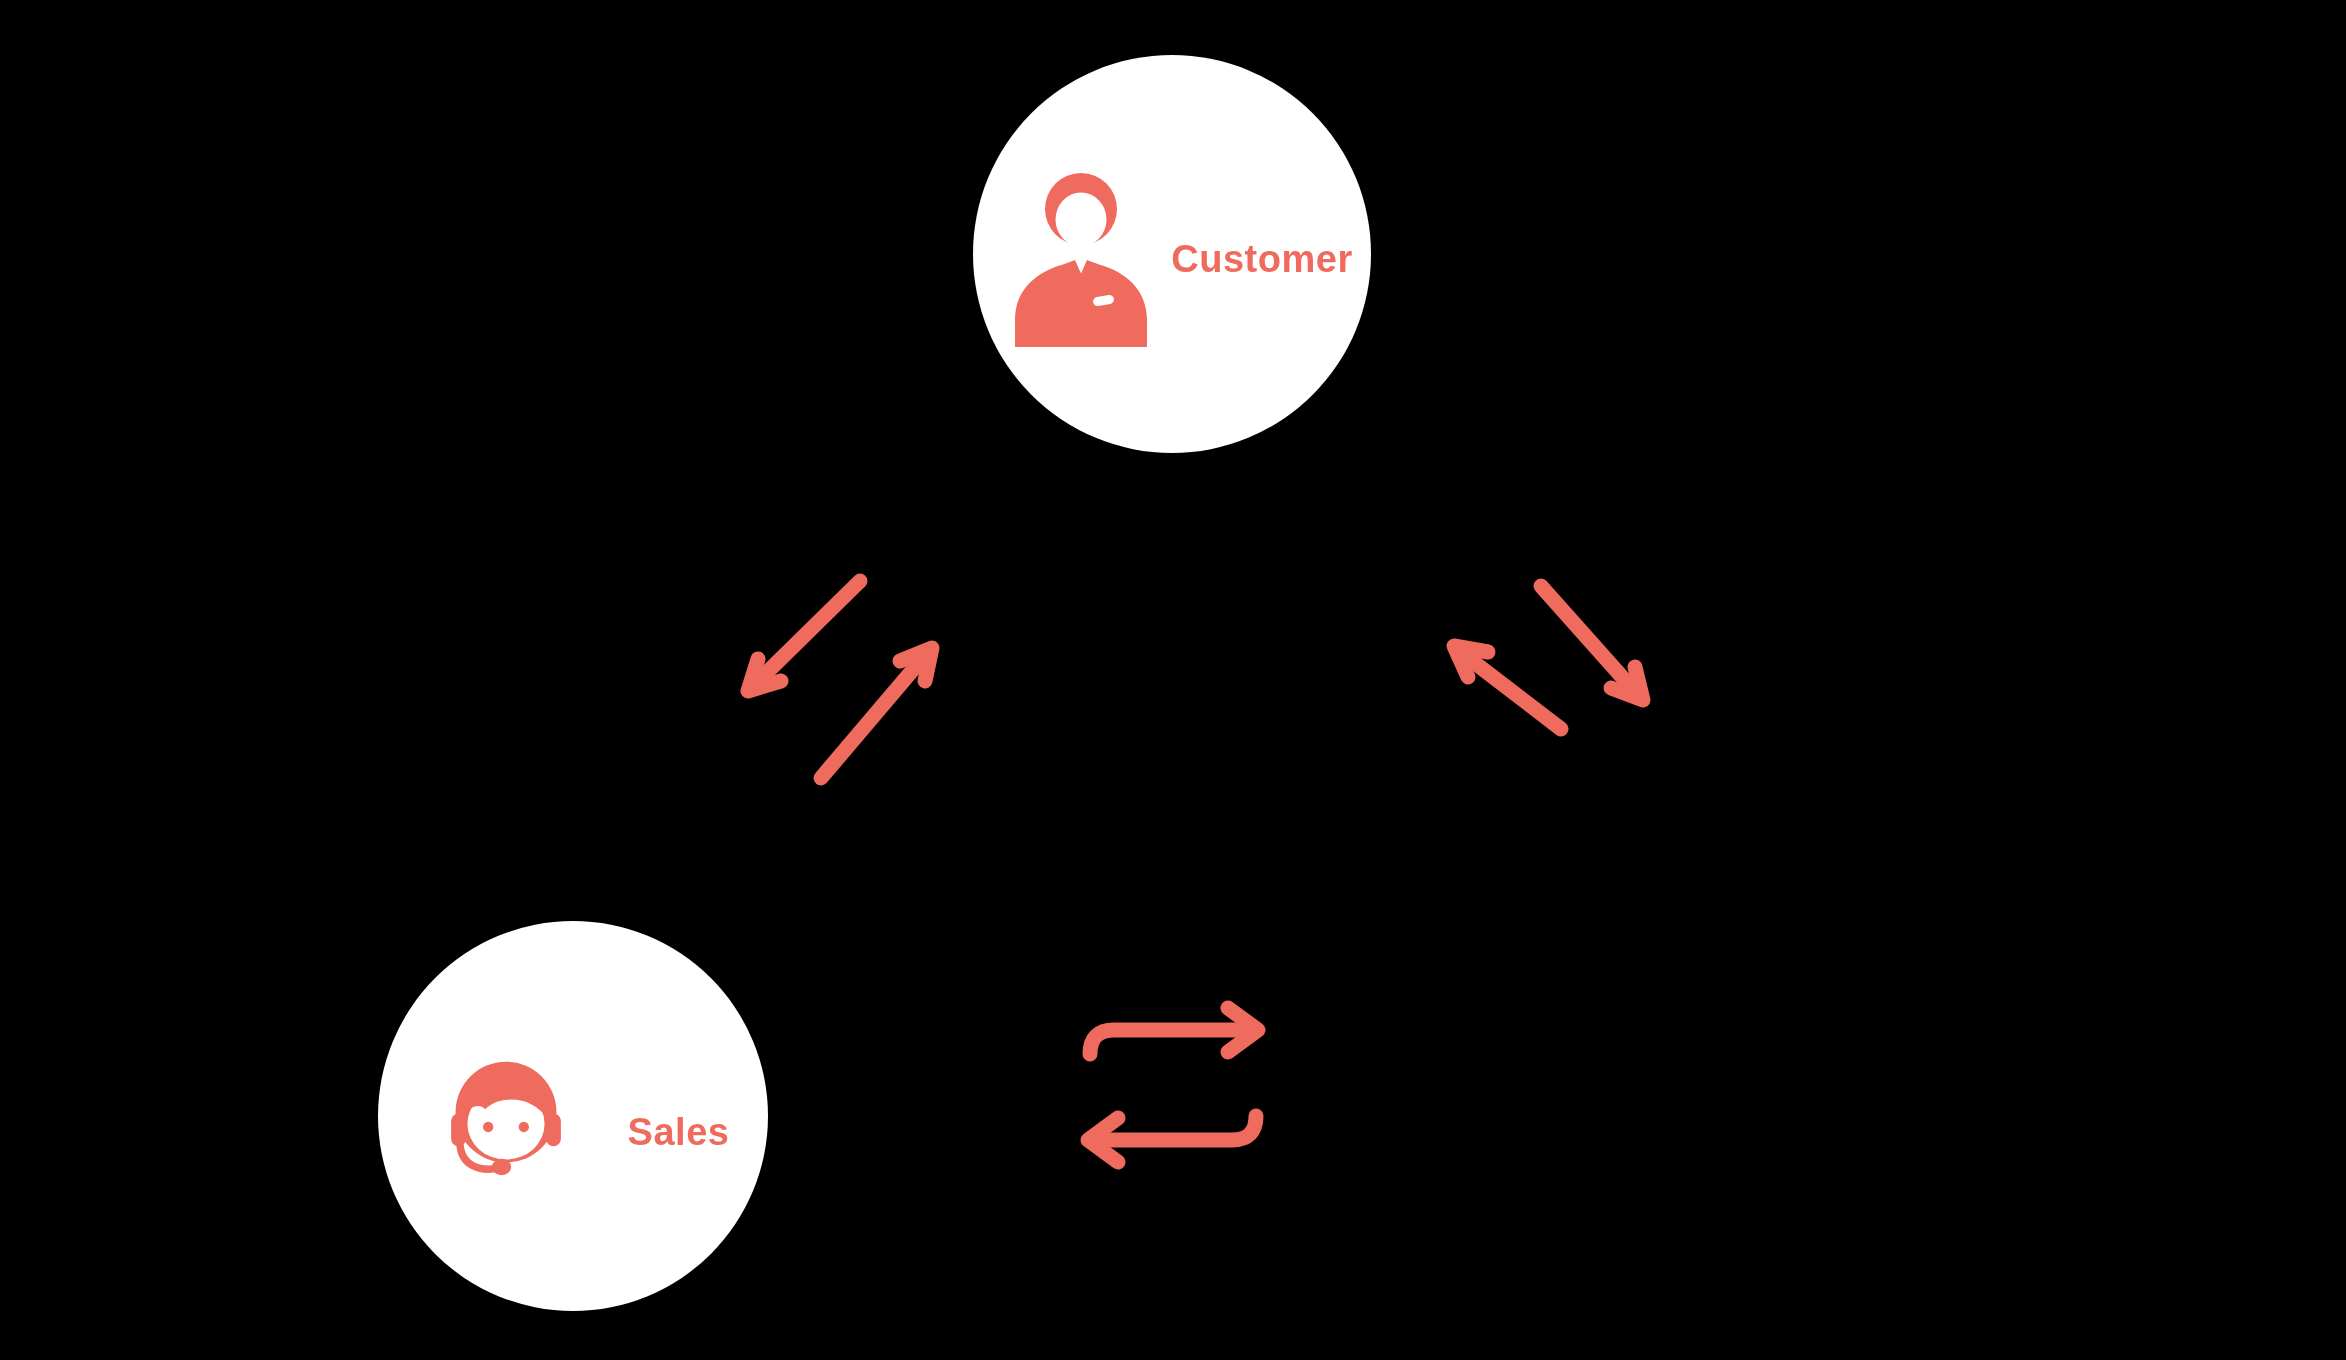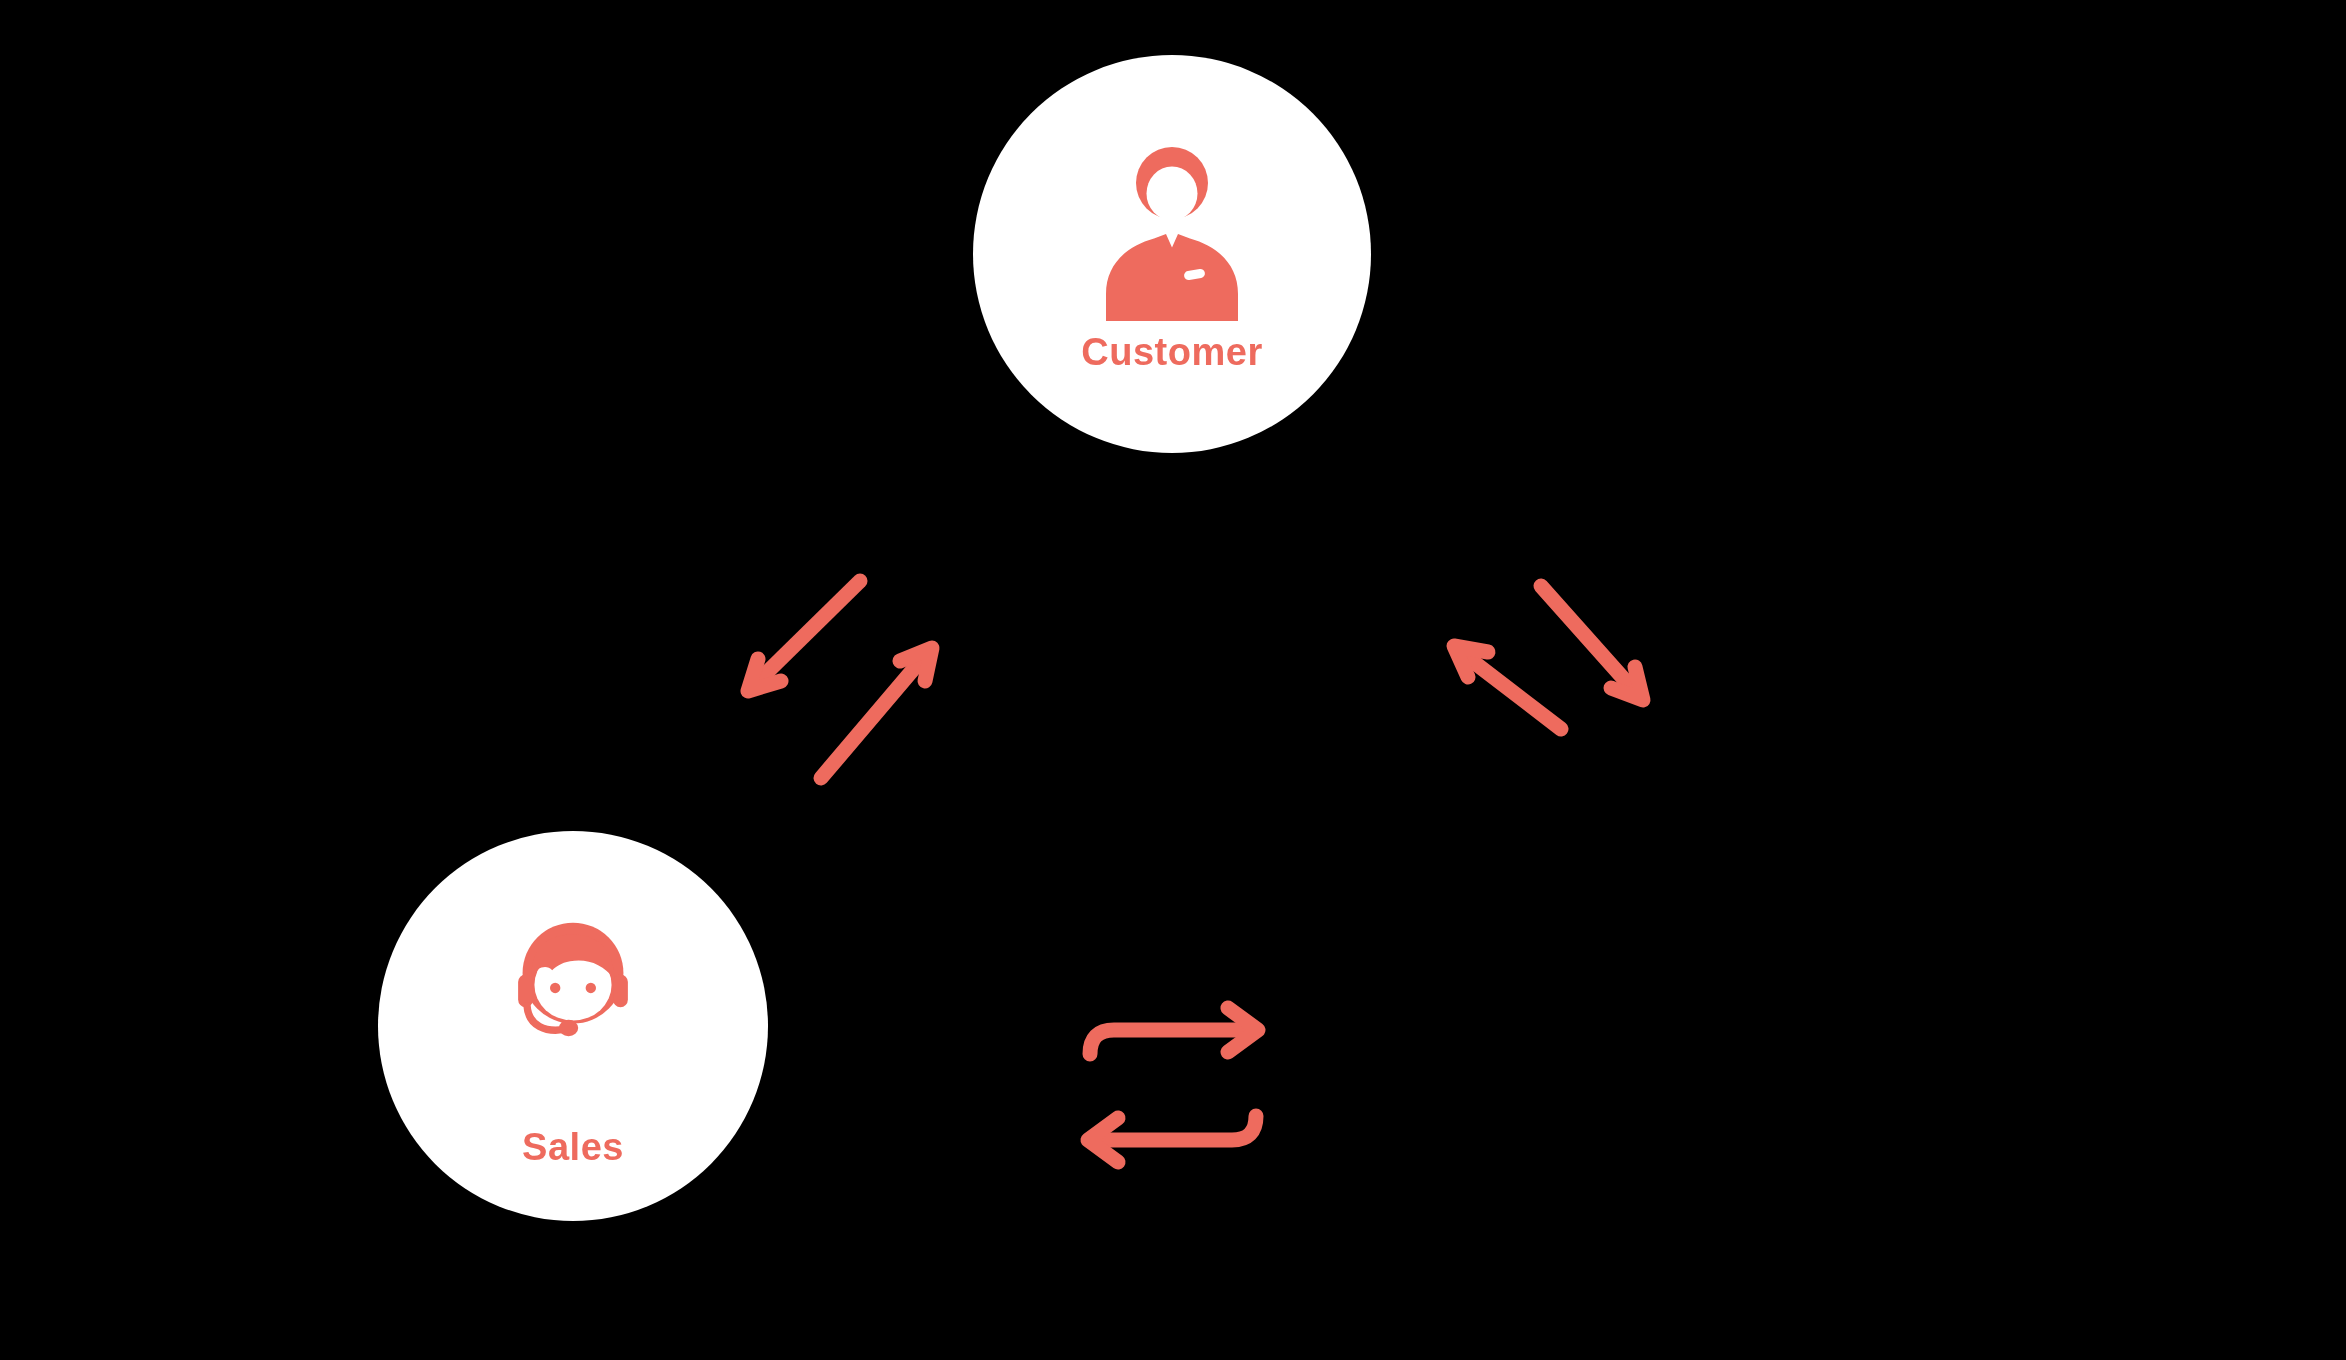"Customer" .node { flex-direction: column -> row }
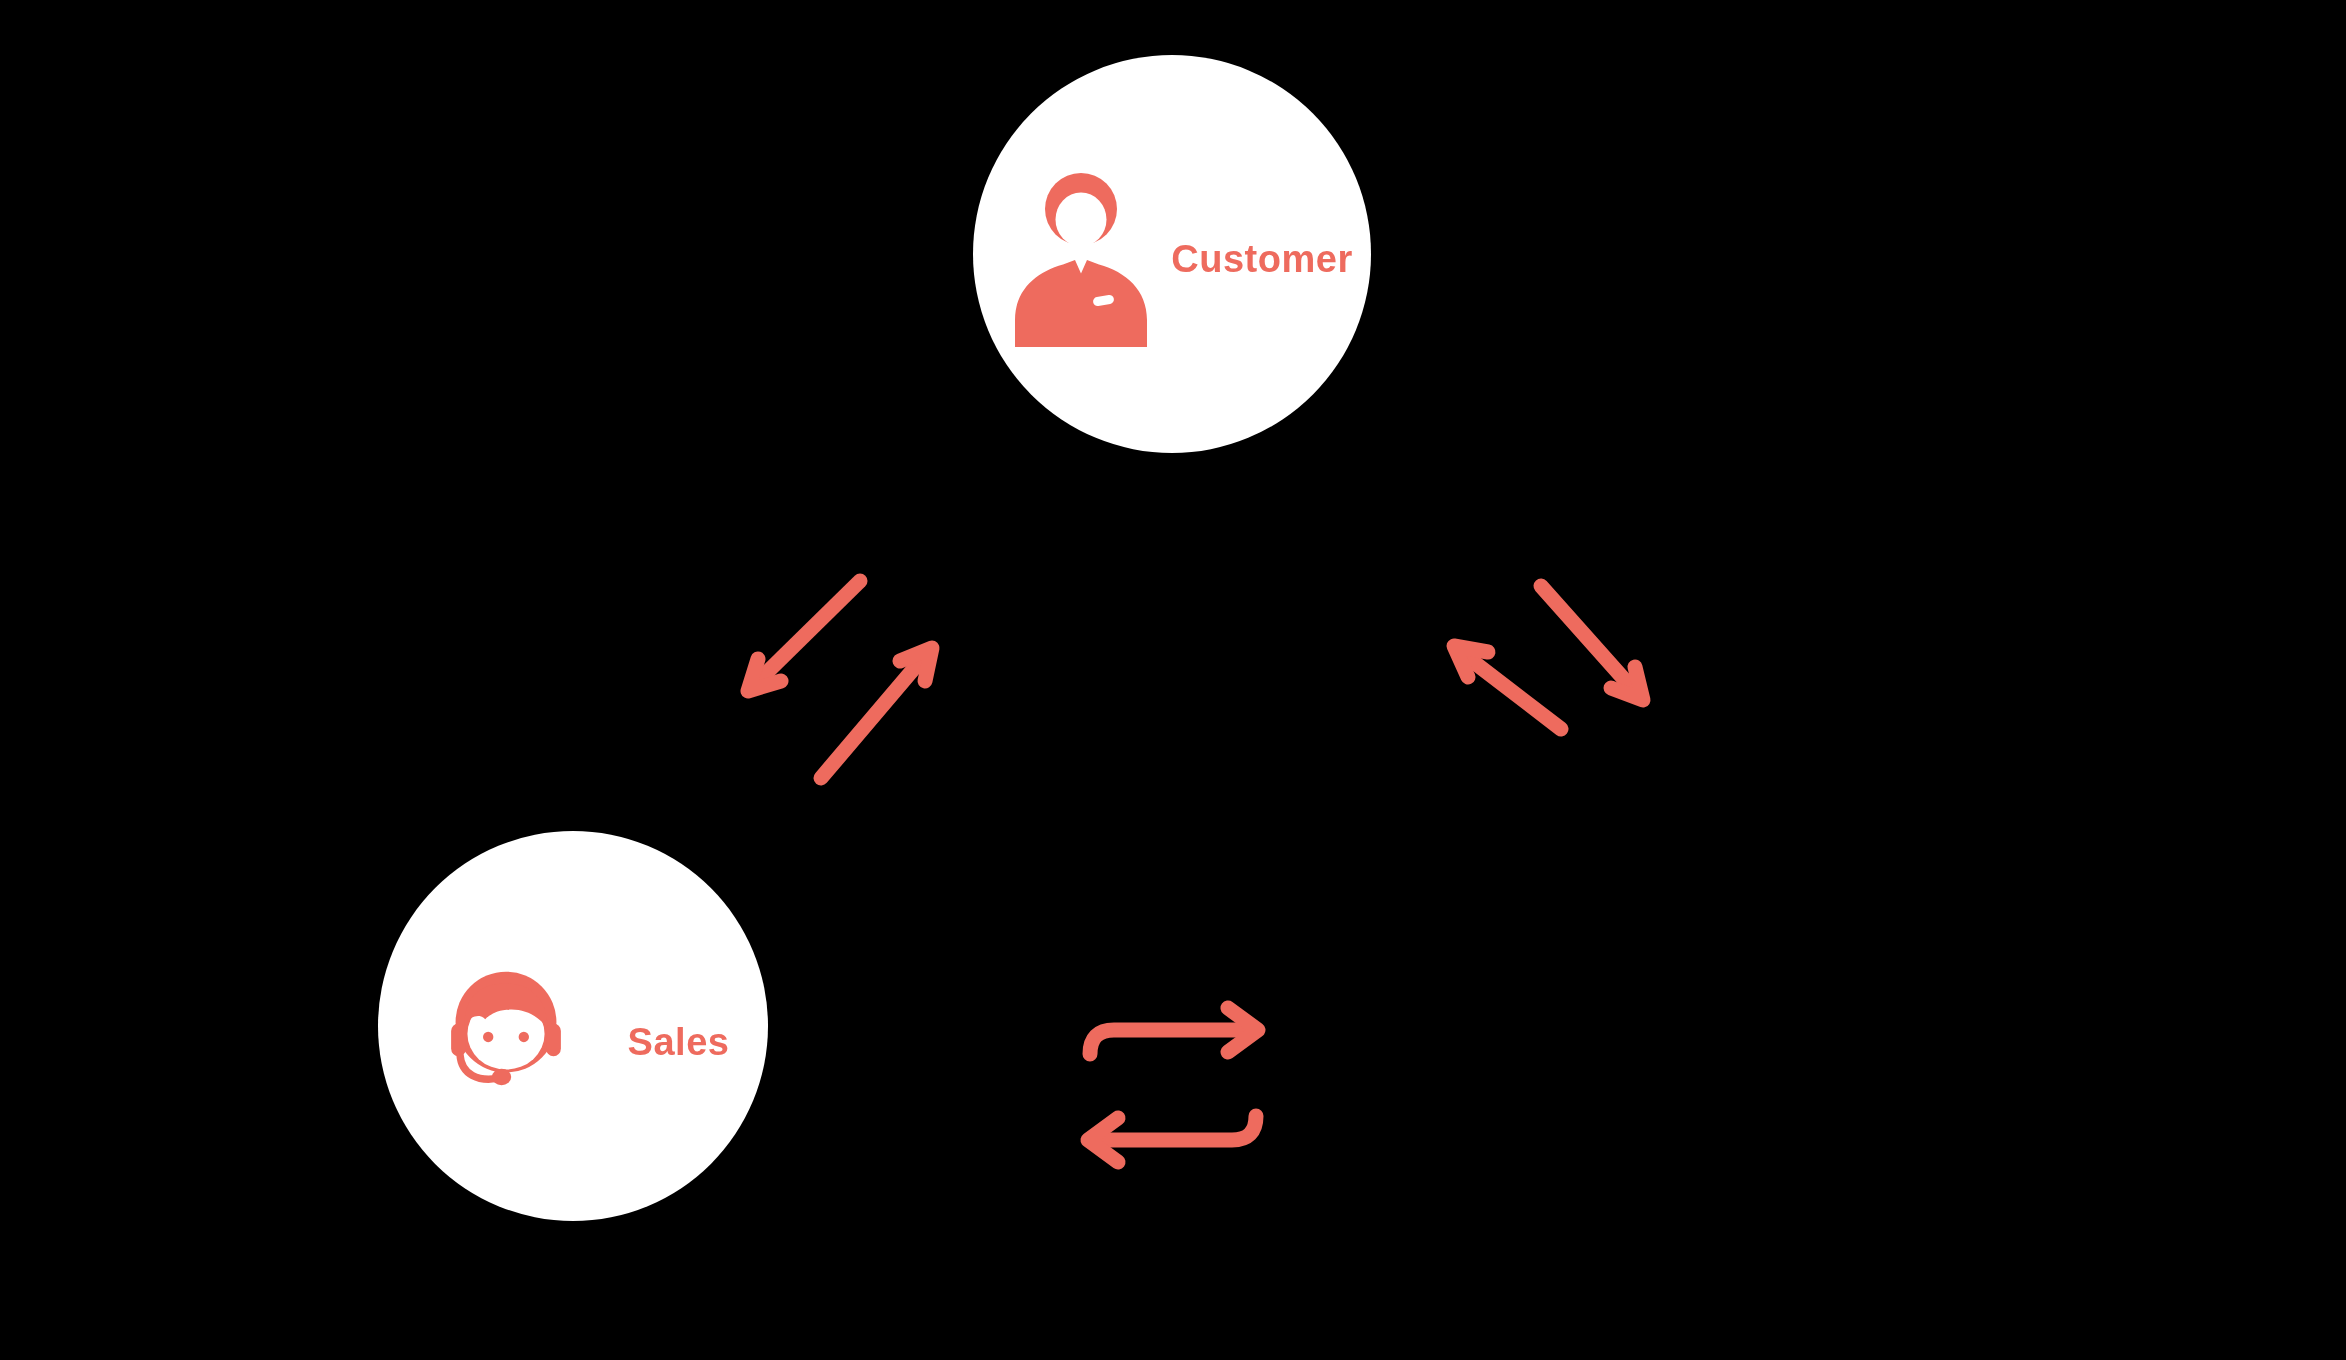"Sales" .node-sales { top: 831px -> 921px }
